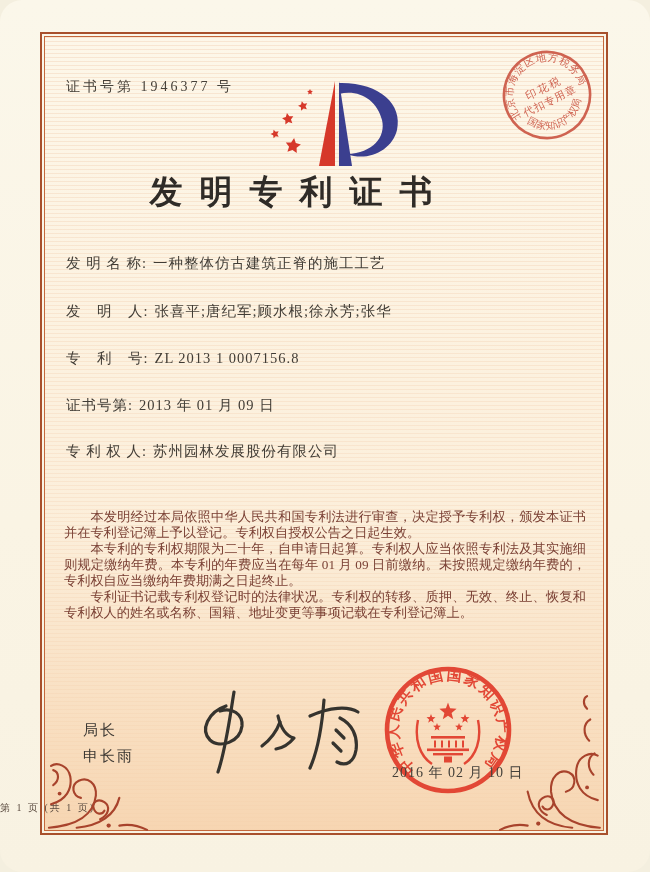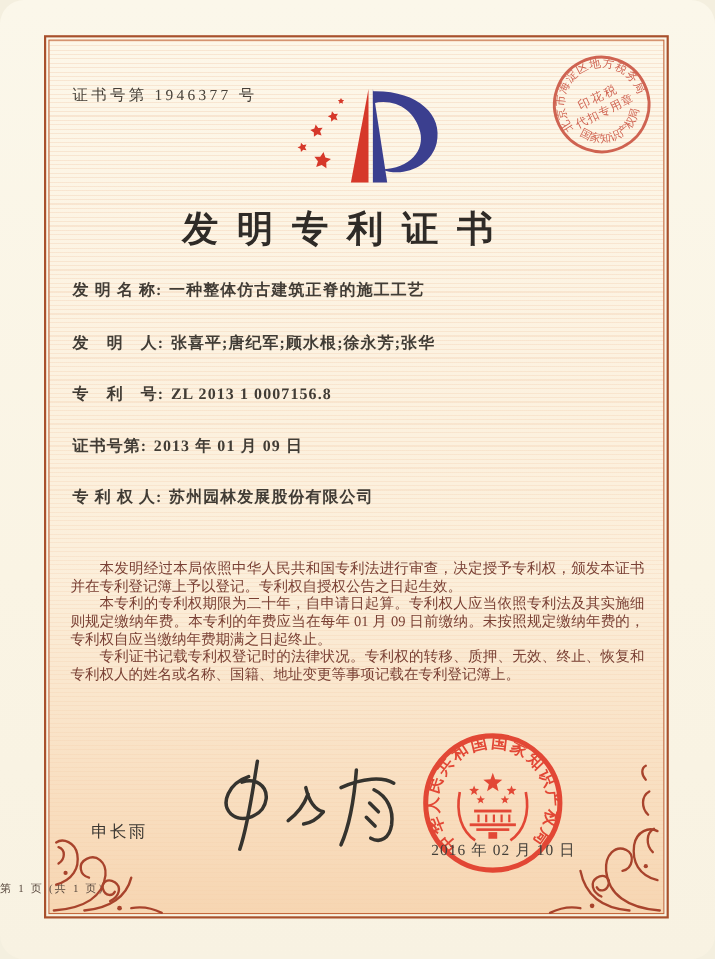"发明专利证书" .title { margin: 16px -> 0 }
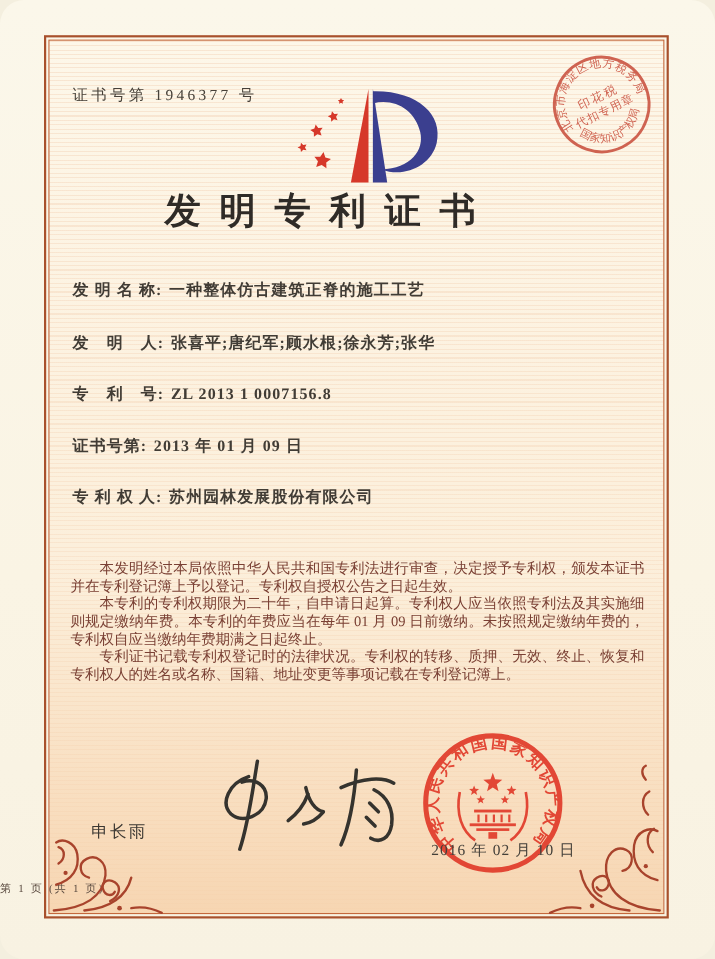"发 明 名 称: 一种整体仿古建筑正脊的施工工艺" .field { font-weight: bold -> none }
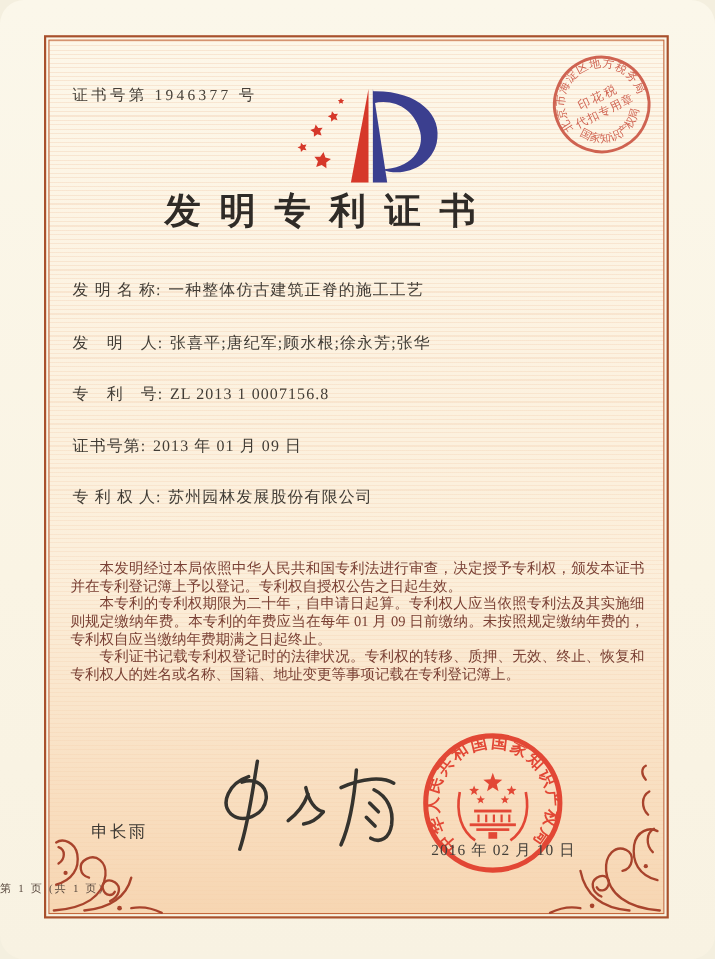"局长" div.officer { html: none -> <div>局长</div> }
